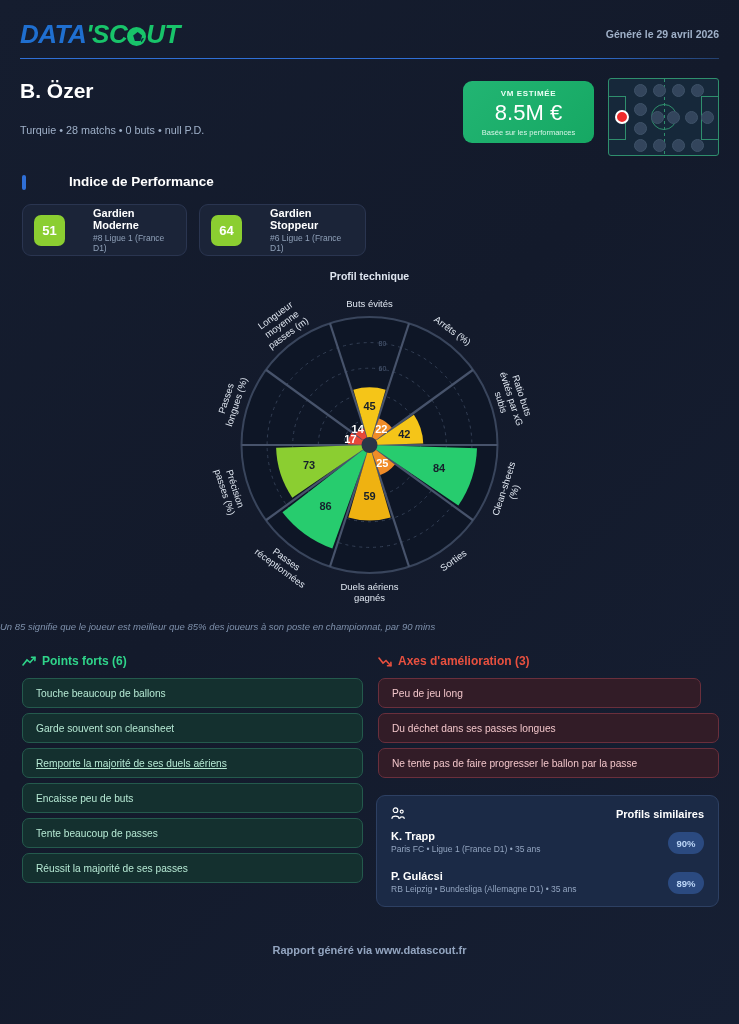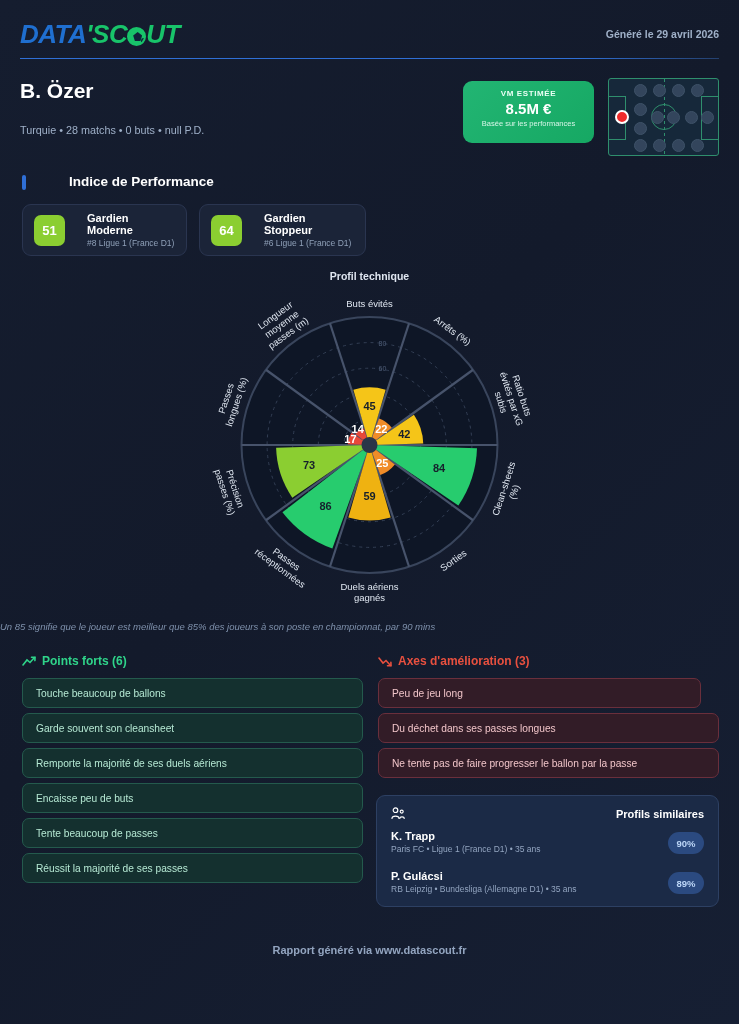"8.5M €" .vmval { font-size: 15px -> 22px; font-weight: bold -> normal }
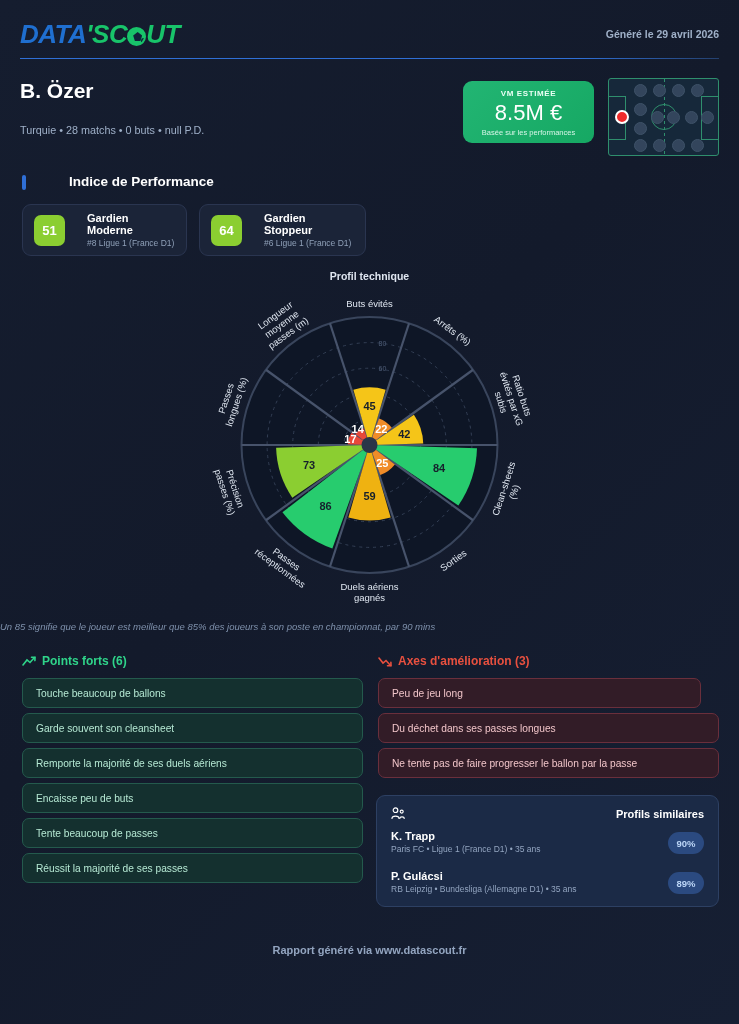"Gardien Moderne" .idxtxt { margin-left: 22px -> 28px }
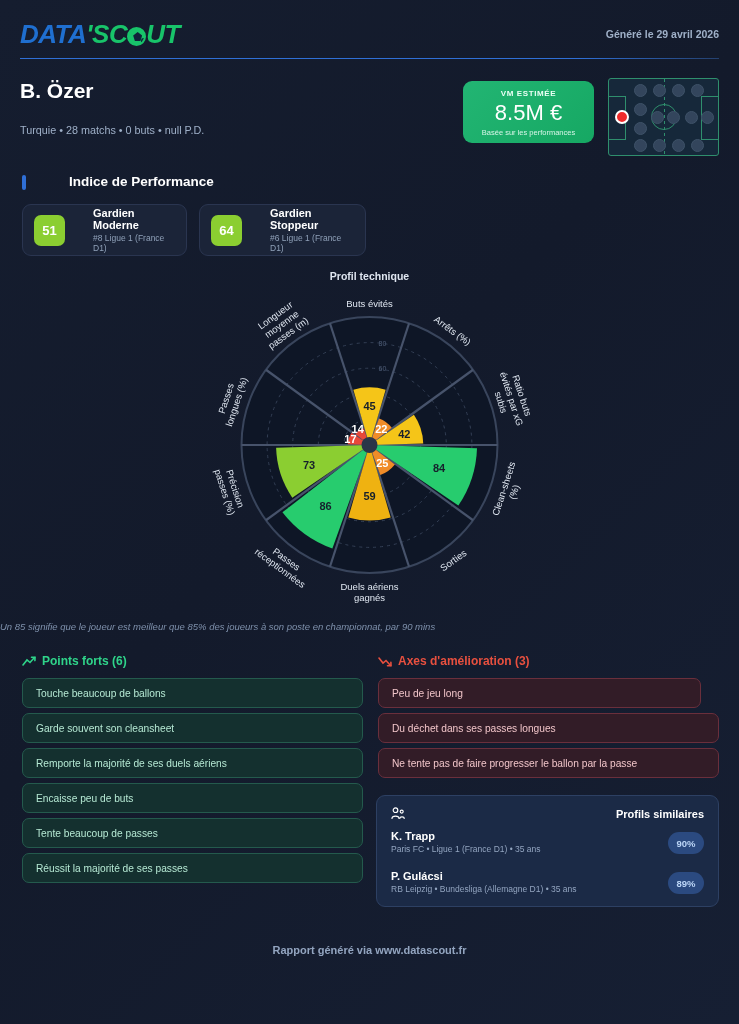"Remporte la majorité de ses" div.li { text-decoration: none -> underline }
